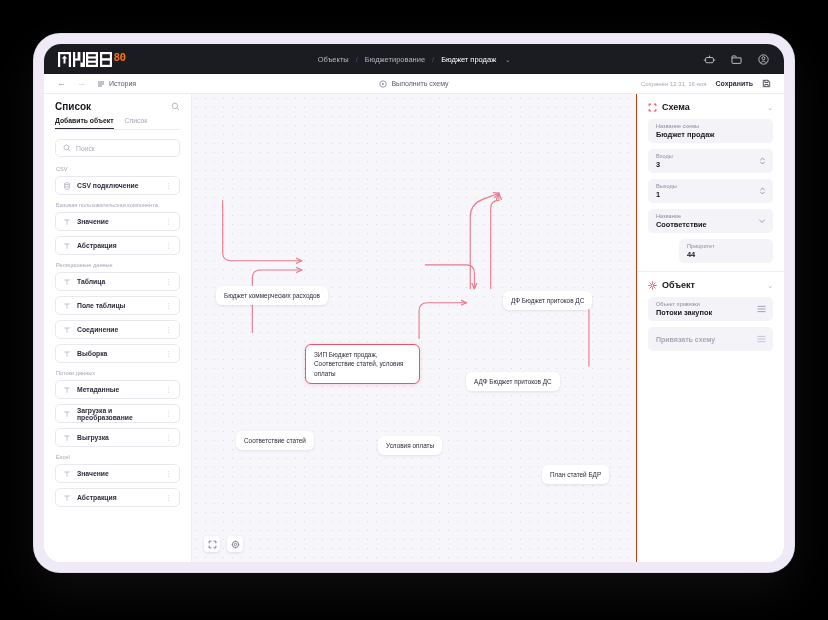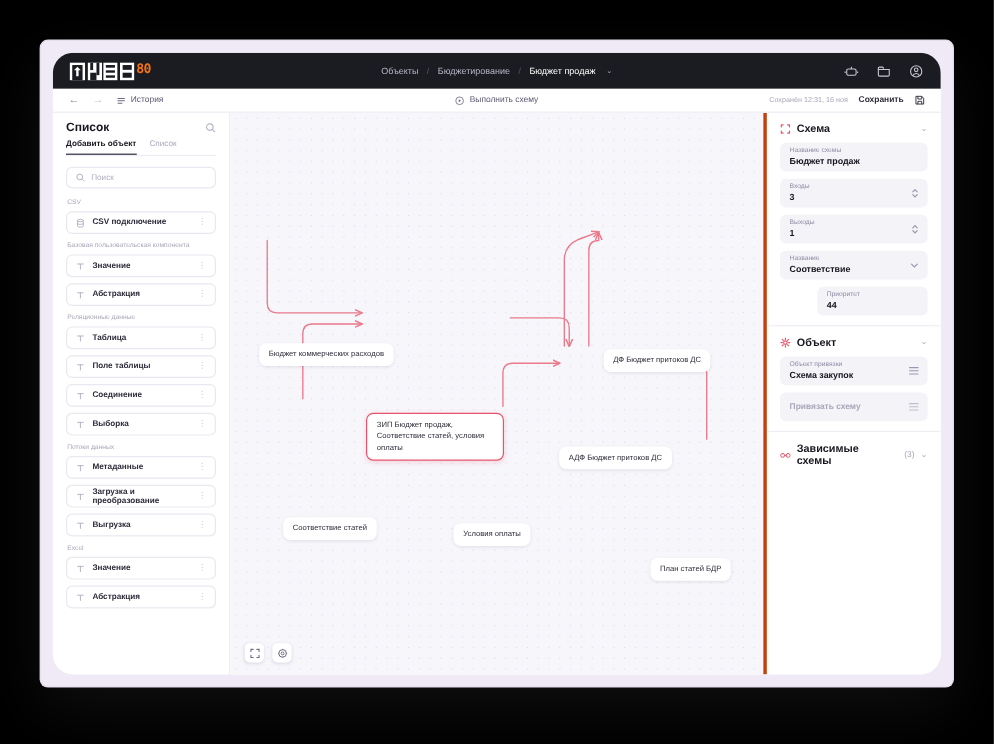"80" #device-frame { border-radius: 6px -> 26px }
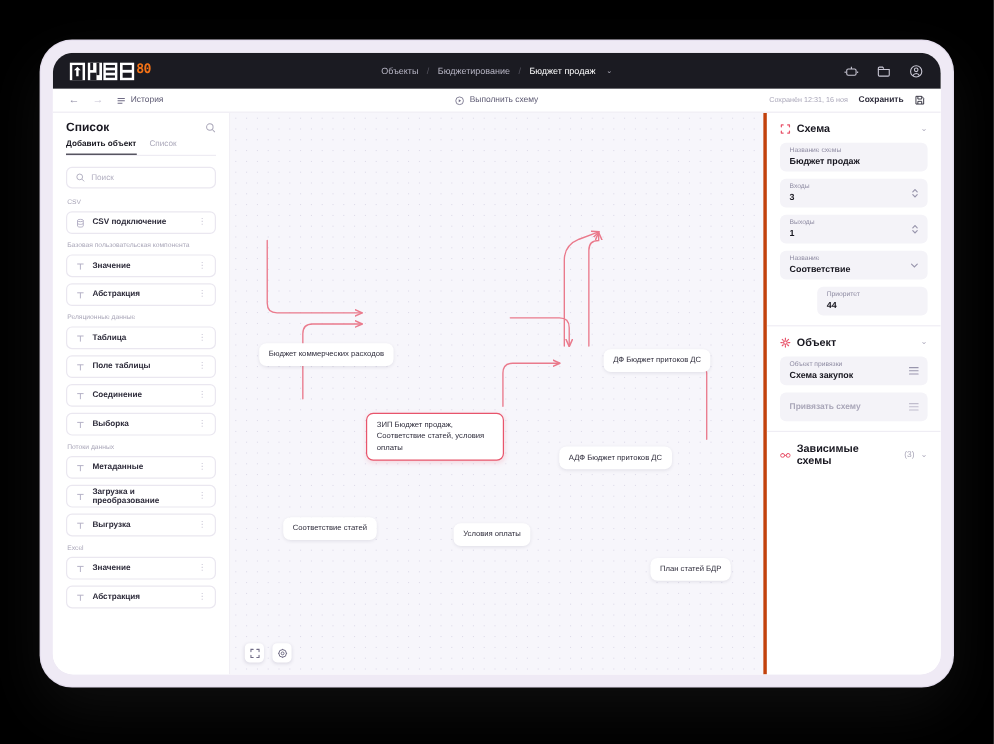"Схема" #right-panel { border-left: 3px solid #c2410c -> 1px solid #c2410c }
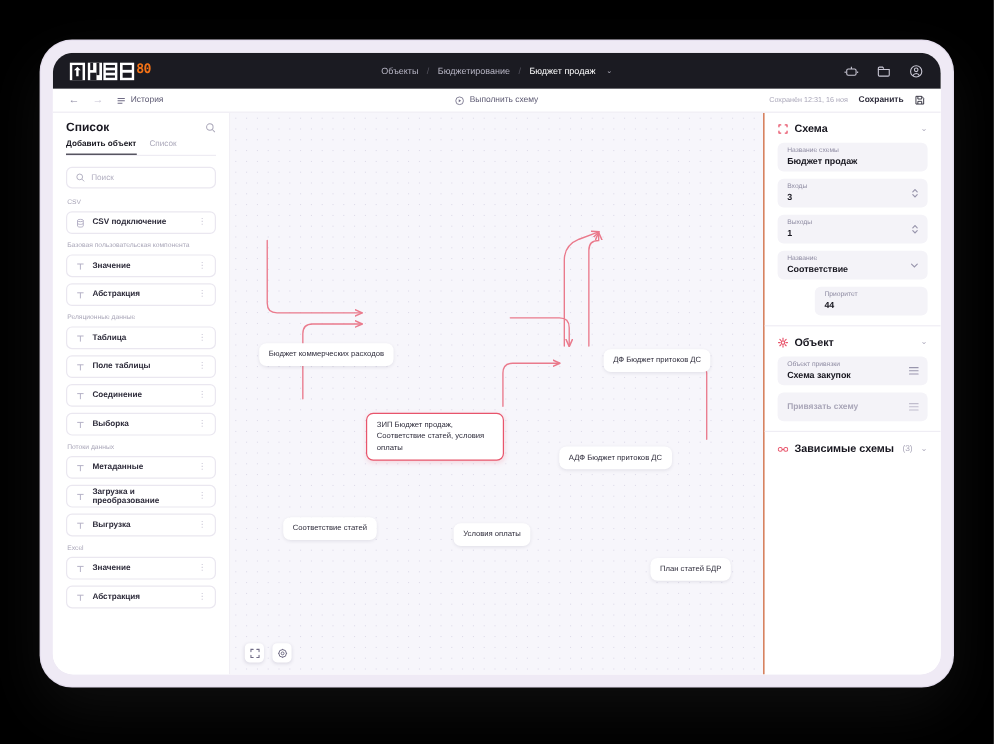"Схема закупок" span.field-value { text: Схема -> Потоки }
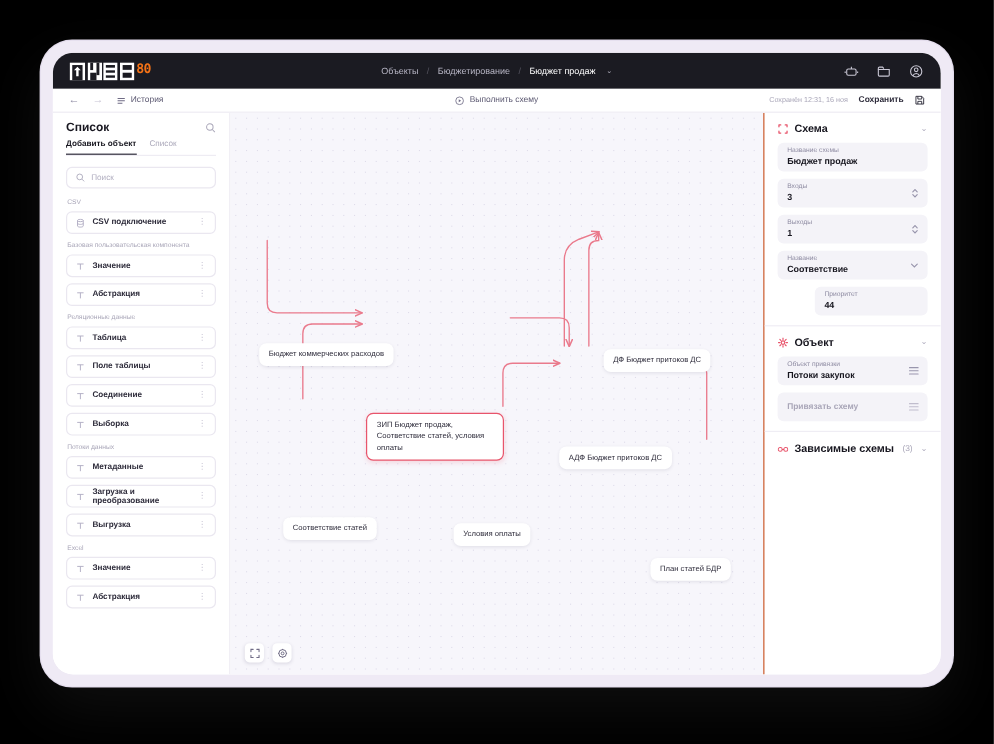"Зависимые схемы" div.rp-section { html: <div> <div> <svg> <rect></rect> <rect></rect> <path></path> </svg> <span>Зависимые схемы</span> <span>(3)</span> <span>⌄</span> </div> </div> -> none }
